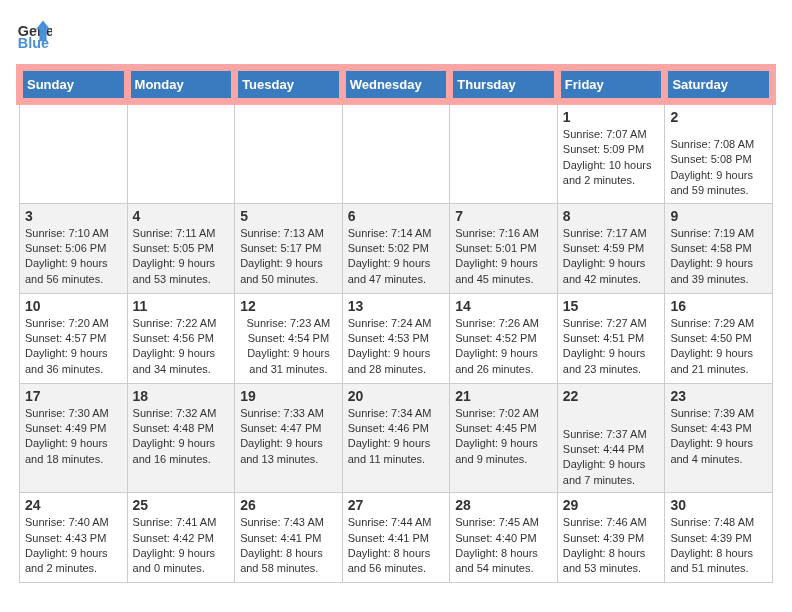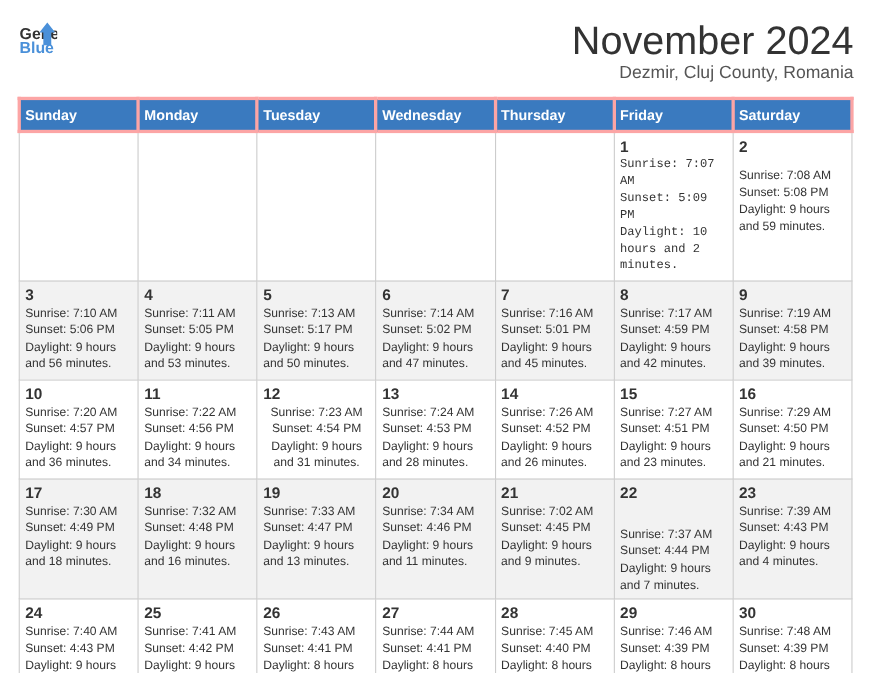"November 2024" div.title-block { html: <div> <div>November 2024</div> <div>Dezmir, Cluj County, Romania</div> </div> -> none }
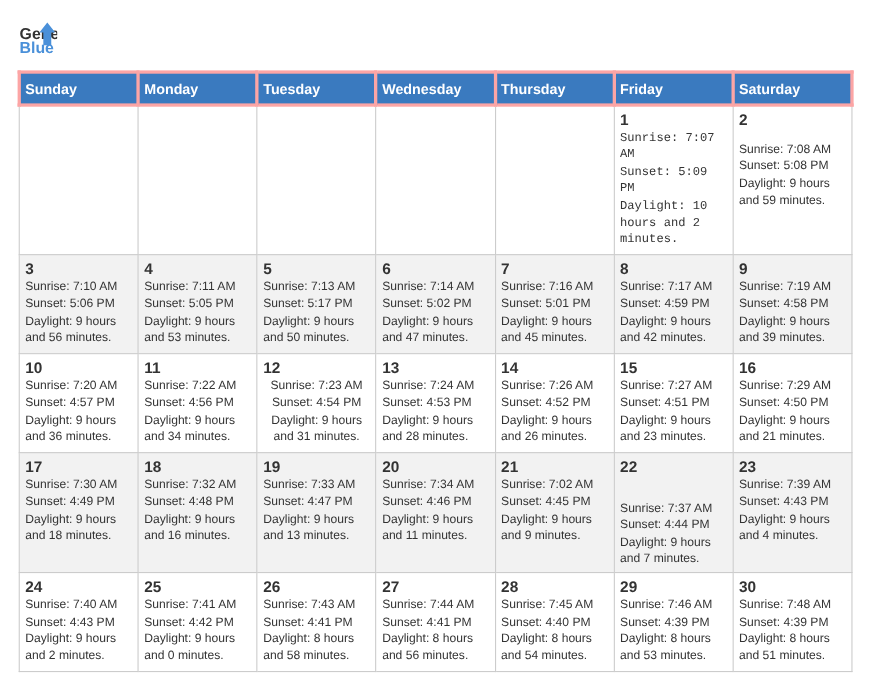"Sunday" thead th { border: 3px solid #fca5a5 -> 7px solid #fca5a5 }
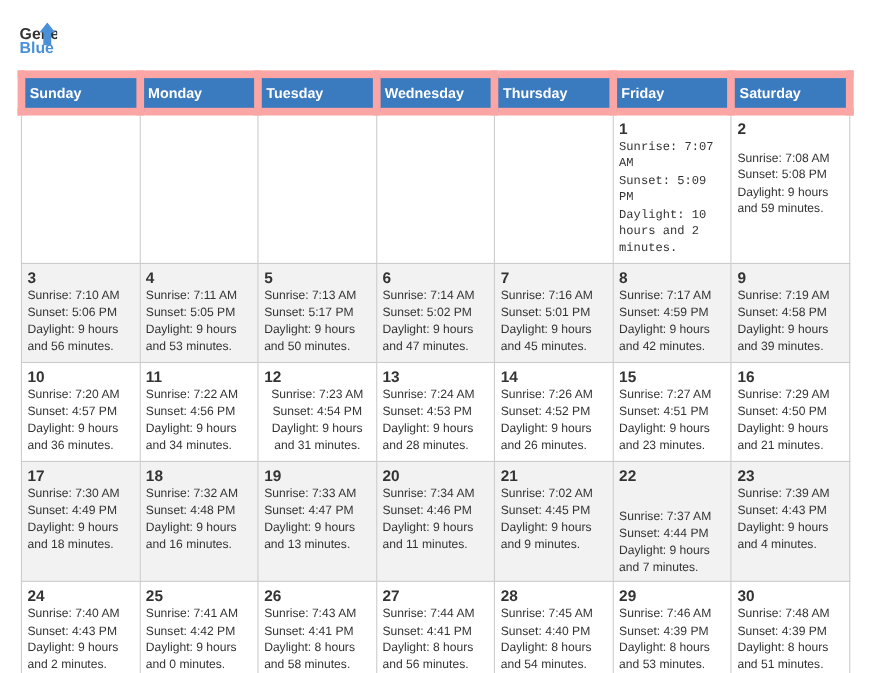"Sunrise: 7:07 AM" div.day-info { font-family: Liberation Mono, monospace -> none }
